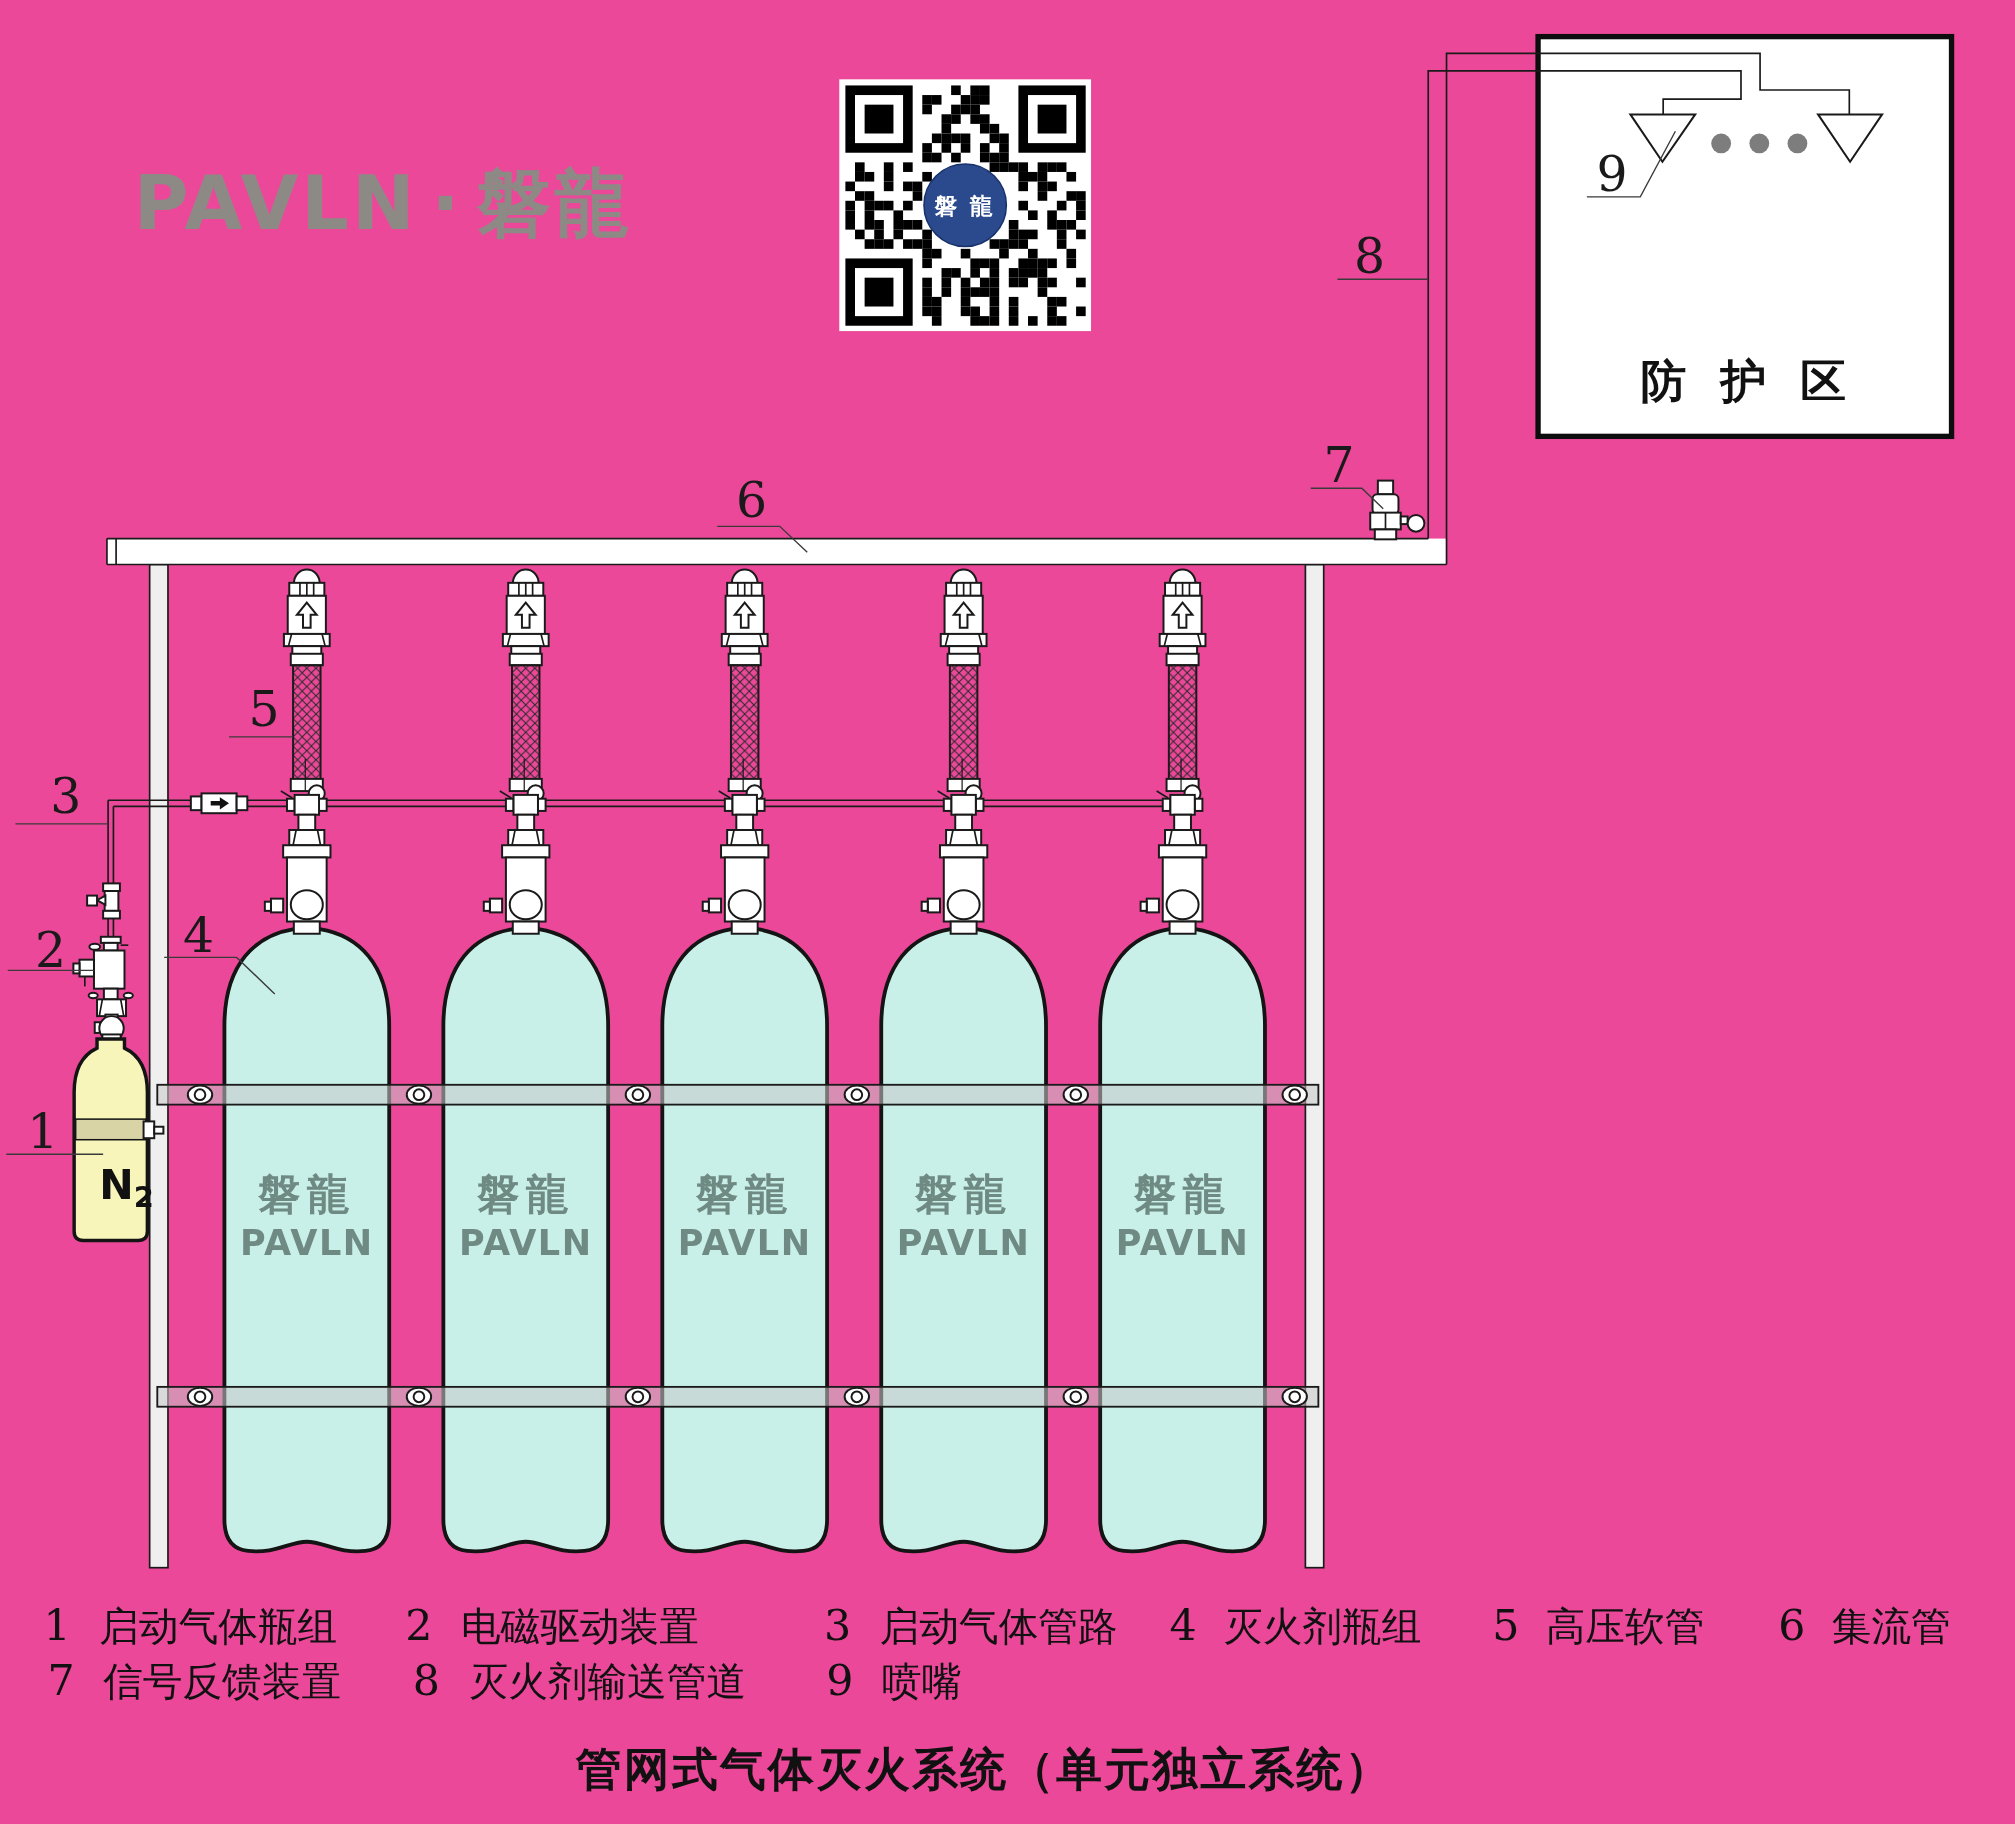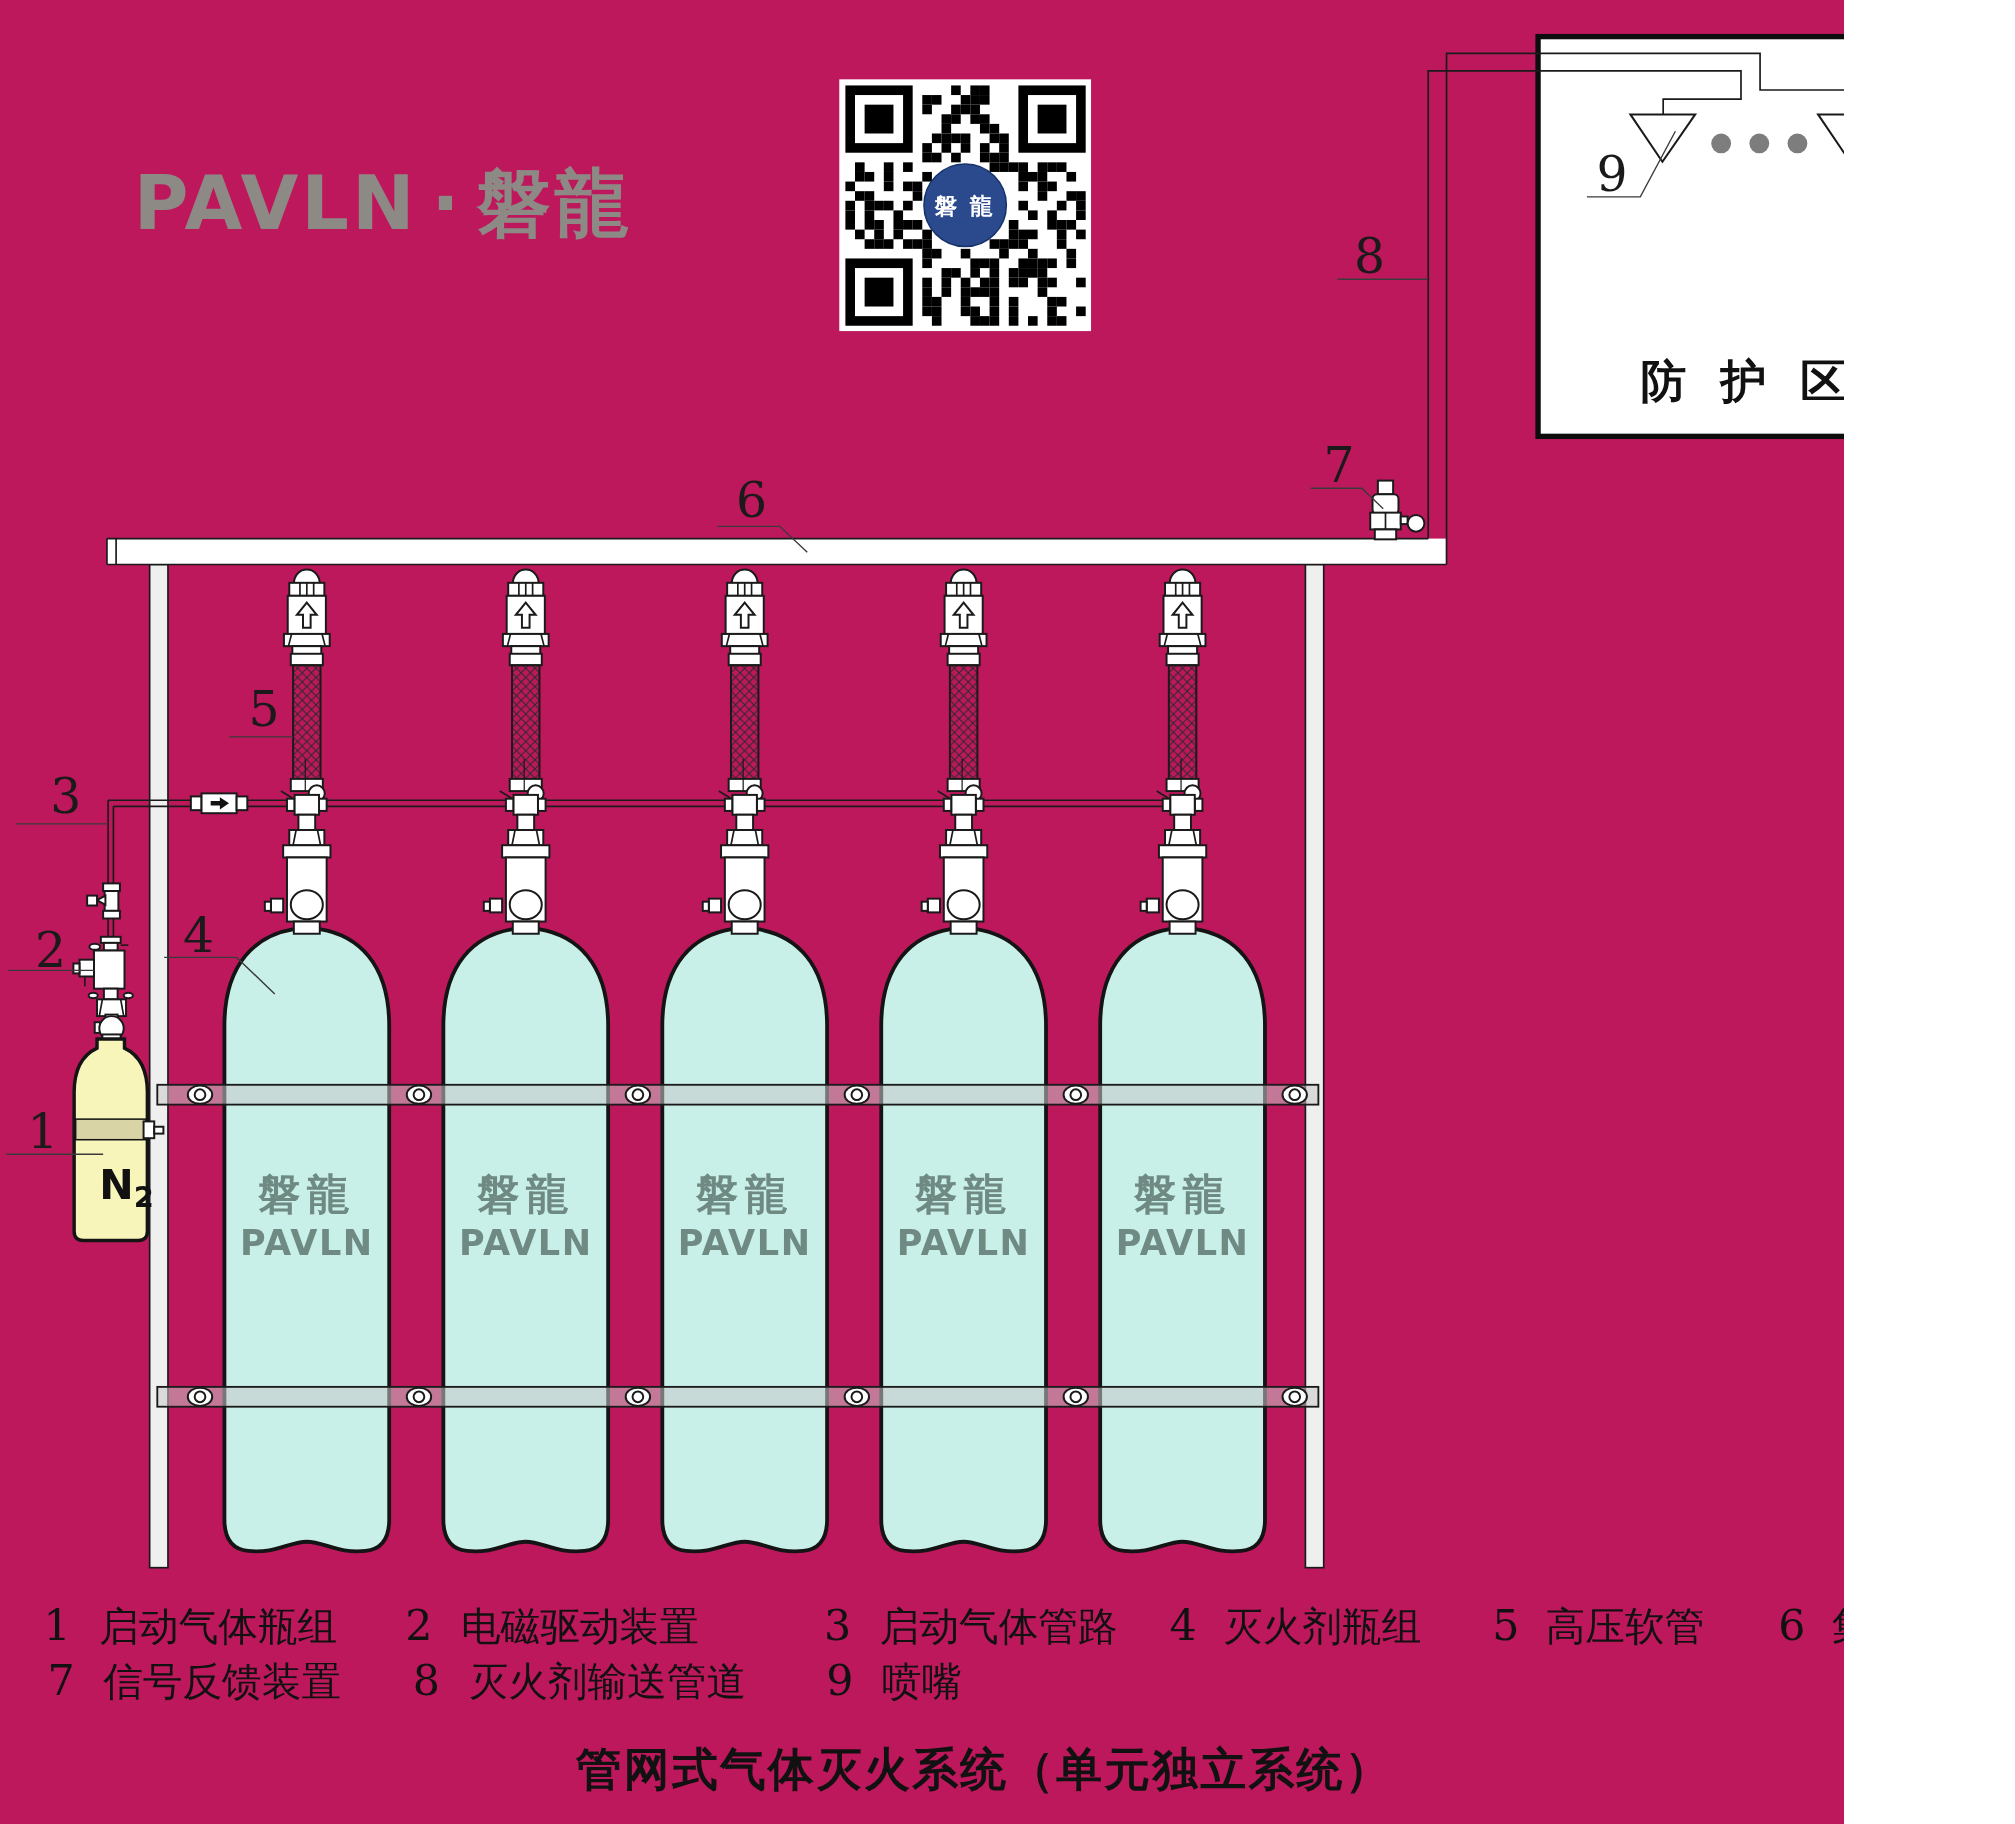"PAVLN · 磐龍" .page { background: #be185d -> #ec4899; width: 1844px -> 2015px }
